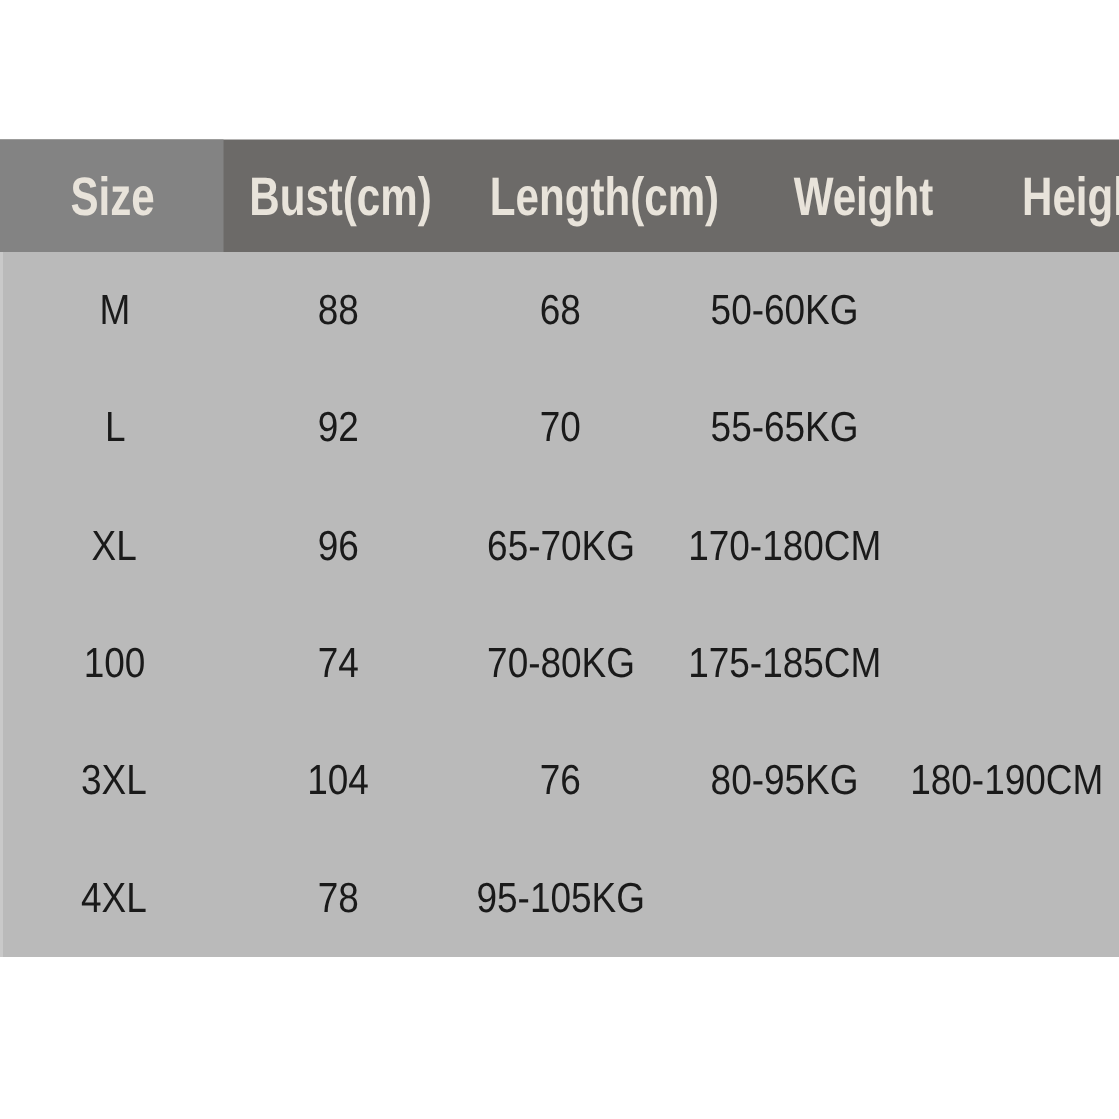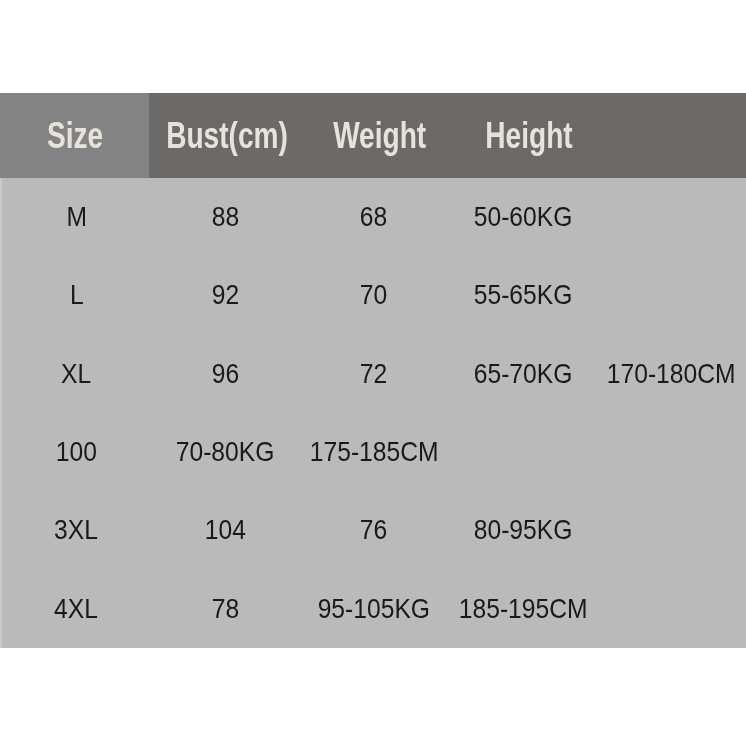"Size" .thead { height: 85px -> 75px }
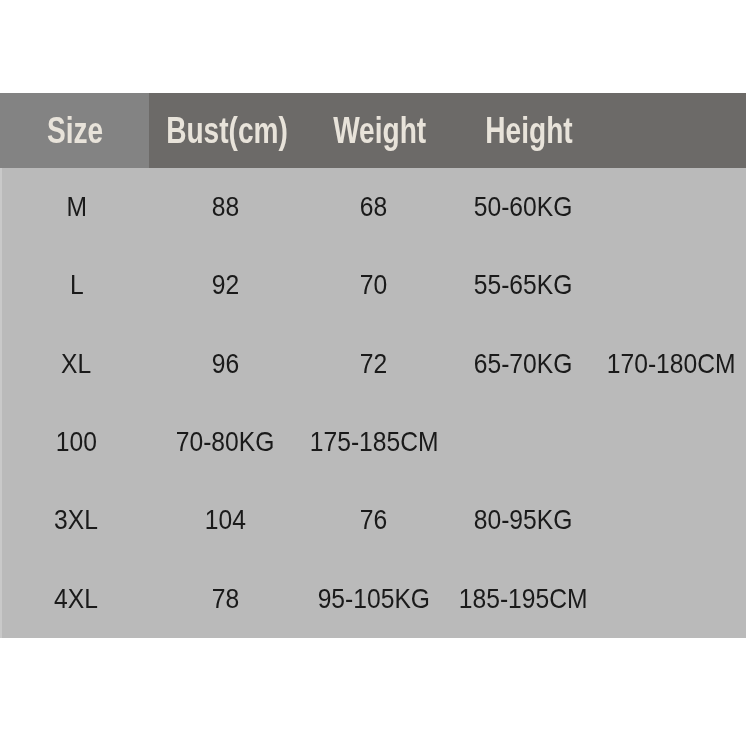"Length(cm)" div.th { html: none -> <div> <span>Length(cm)</span> </div> }
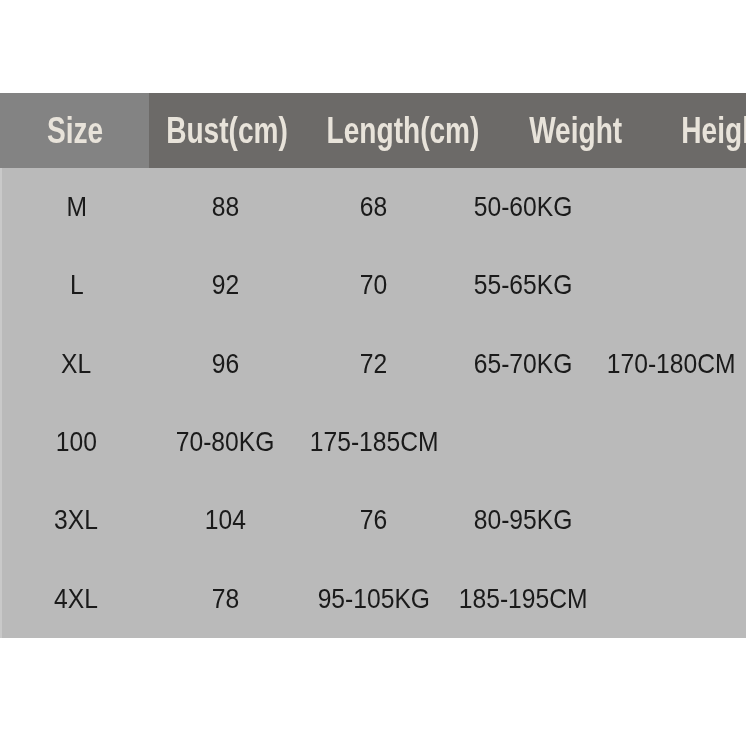"72" div.td { html: <div> <span>72</span> </div> -> none }
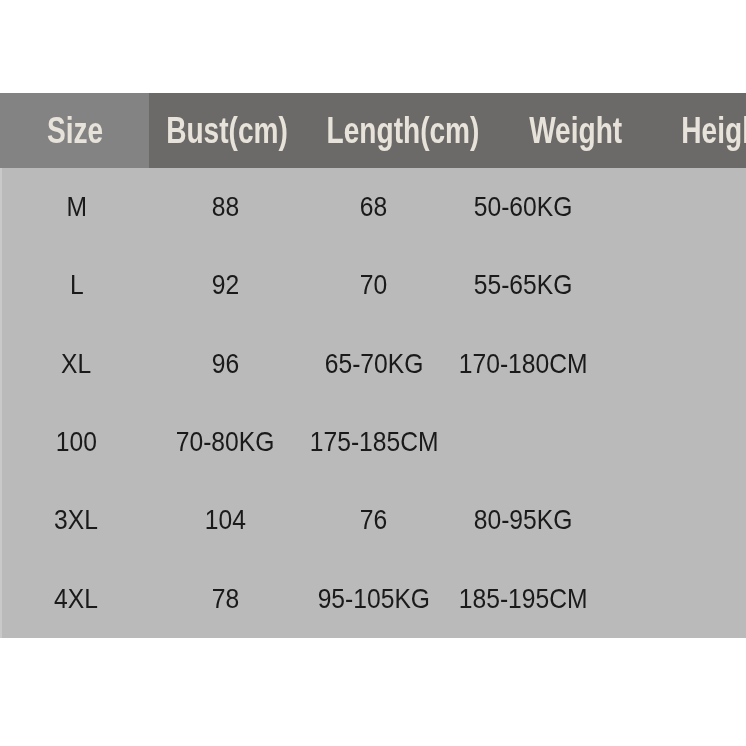"74" div.td { html: none -> <div> <span>74</span> </div> }
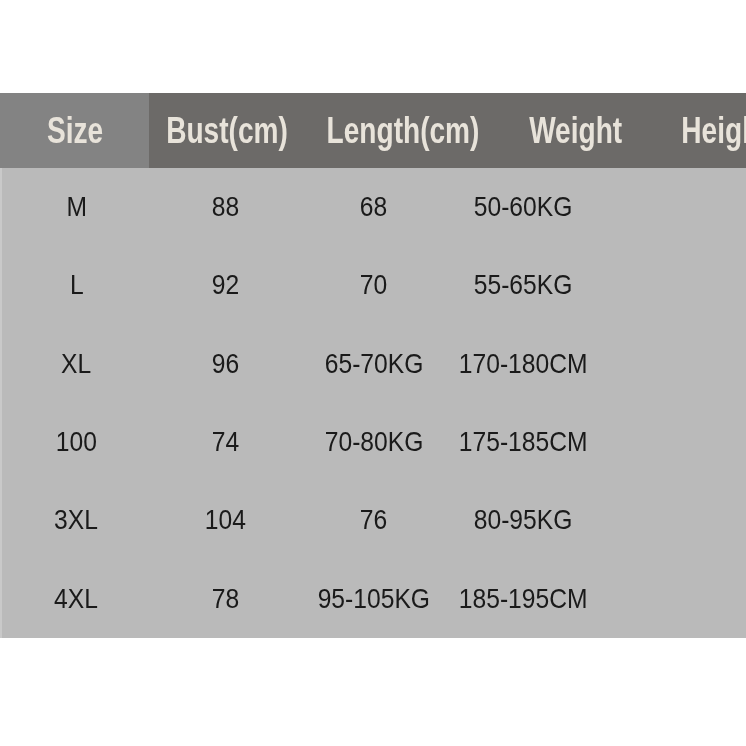"180-190CM" div.td { html: none -> <div> <span>180-190CM</span> </div> }
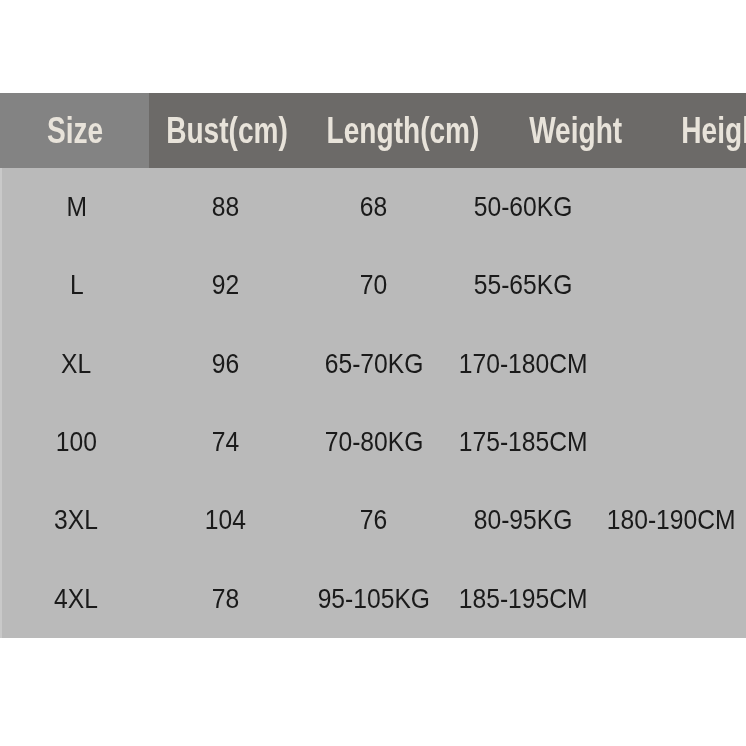"185-195CM" div.td { html: <div> <span>185-195CM</span> </div> -> none }
